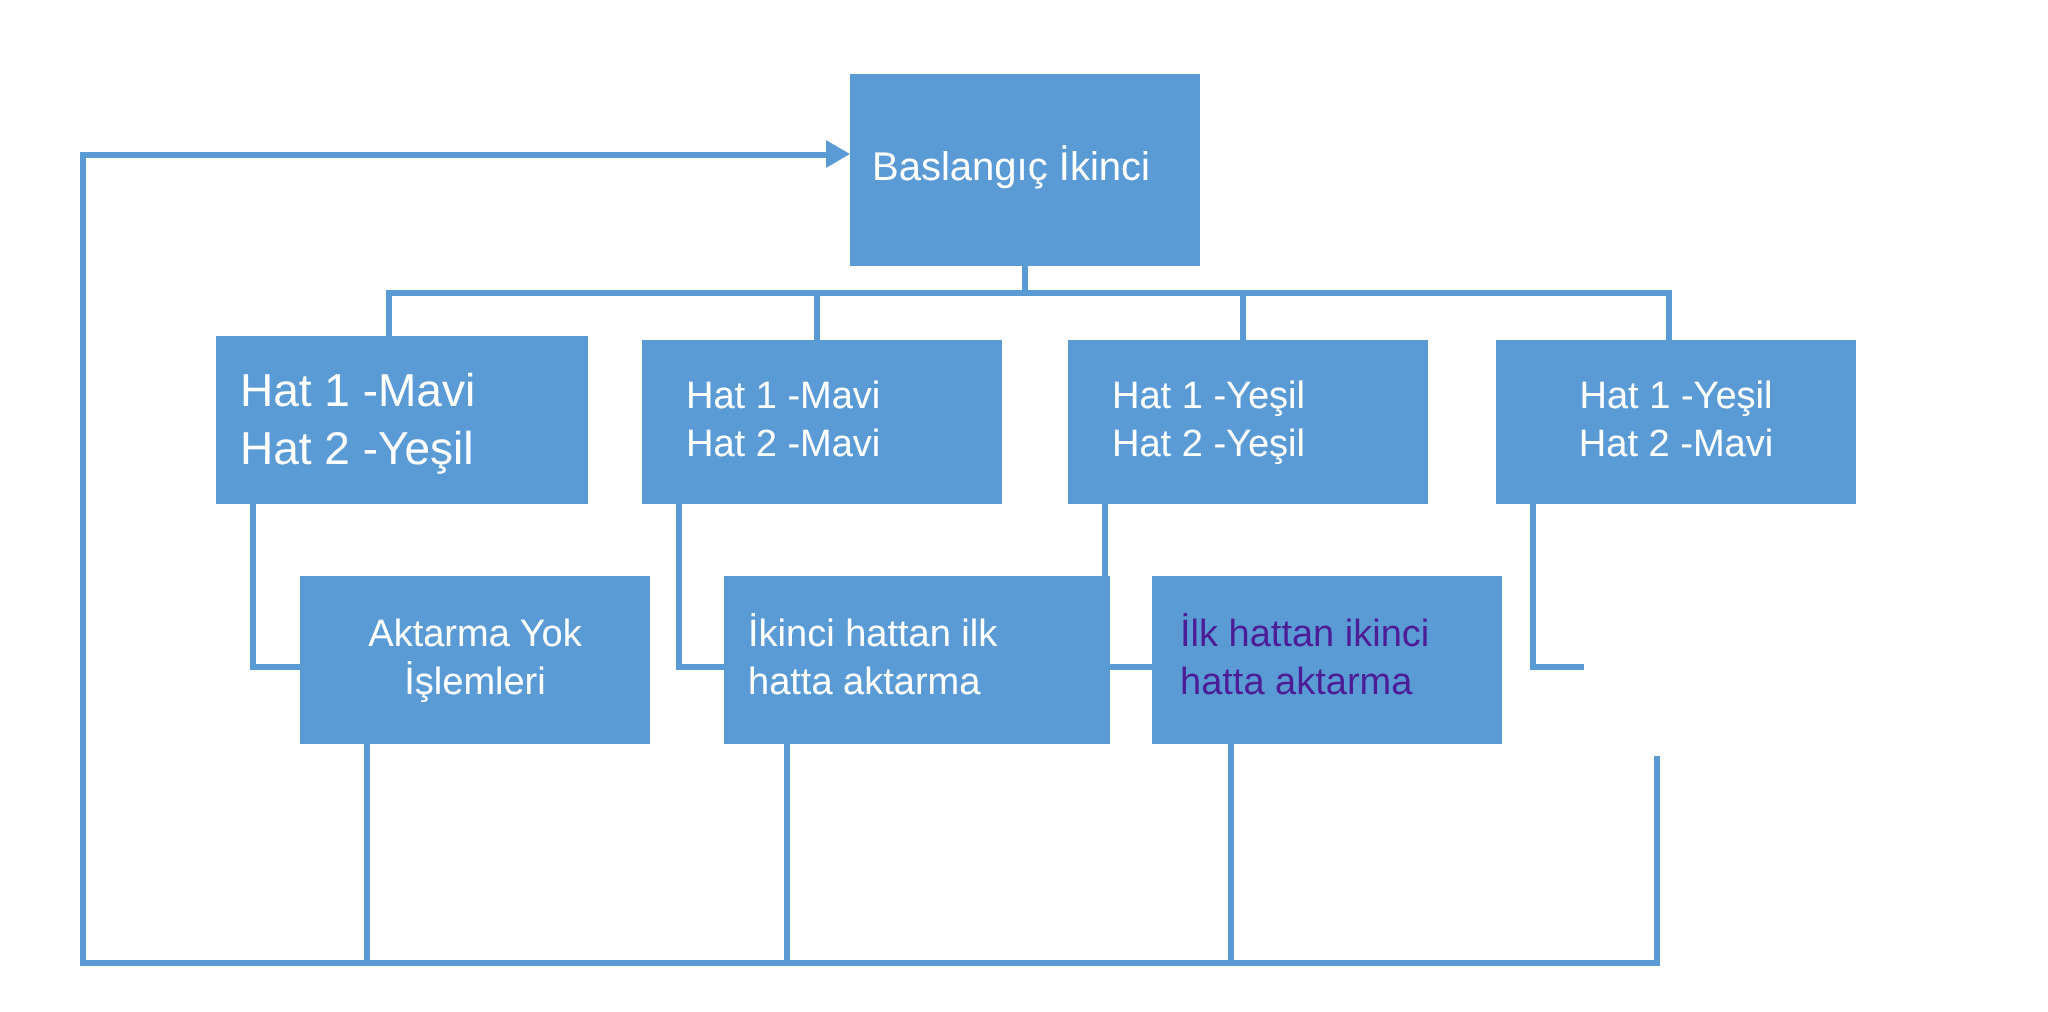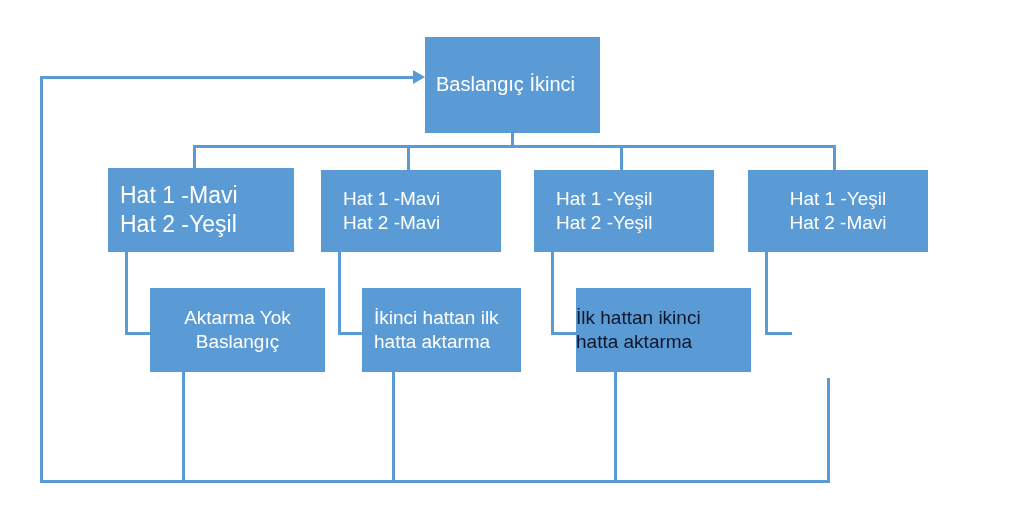"Aktarma Yok" span.node-text { text: Baslangıç -> İşlemleri }
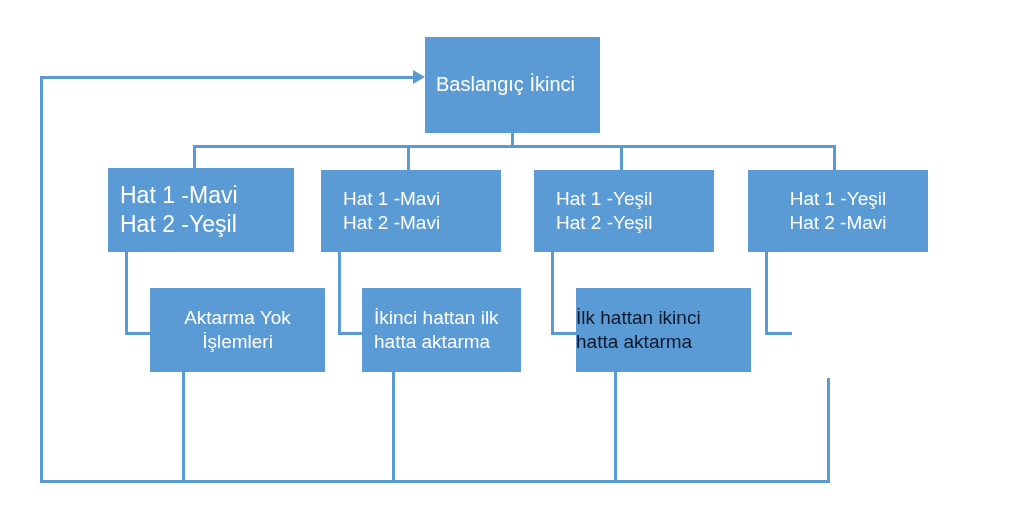"İkinci hattan ilk" div.node { width: 159px -> 193px }
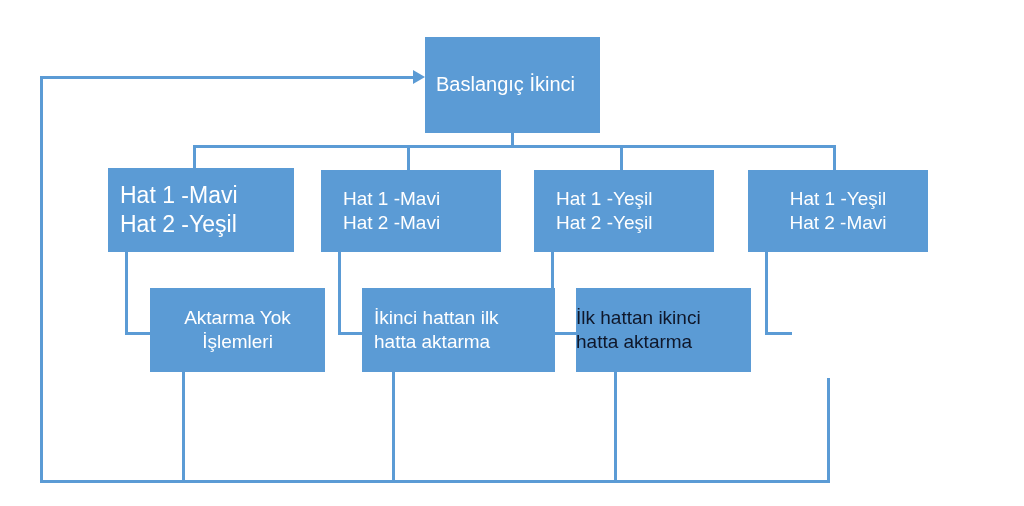"İlk hattan ikinci" div.node { color: #0f172a -> #4c1d95; padding-left: 0 -> 14px }
